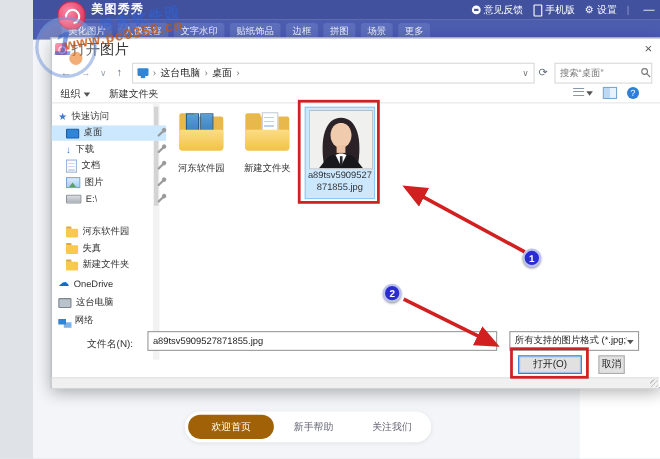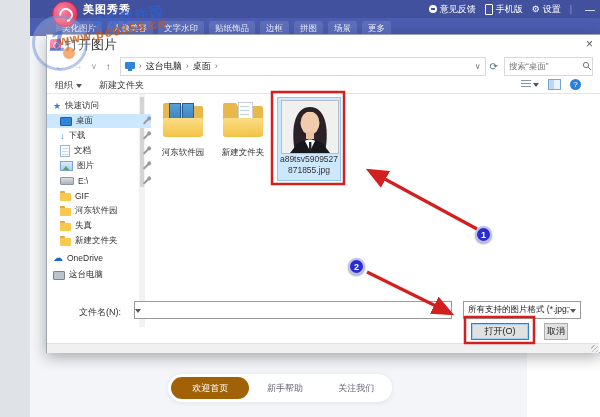"GIF" div.abs { html: <div> <span></span> <span>GIF</span> </div> -> none }
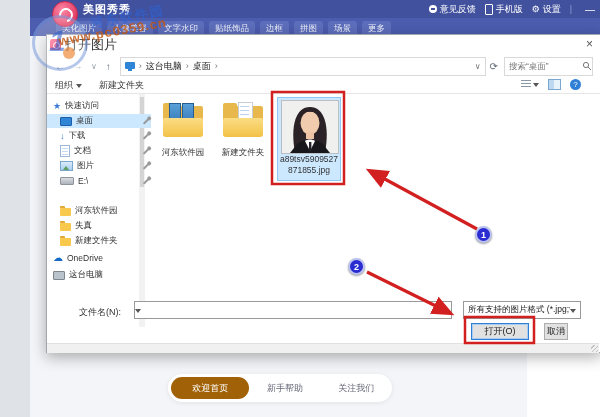"网络" div.abs { html: none -> <div> <span></span> <span>网络</span> </div> }
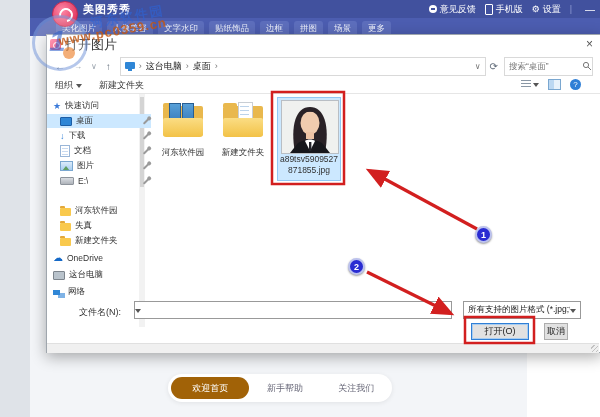"a89tsv5909527871855.jpg" input { html: none -> <input> }
